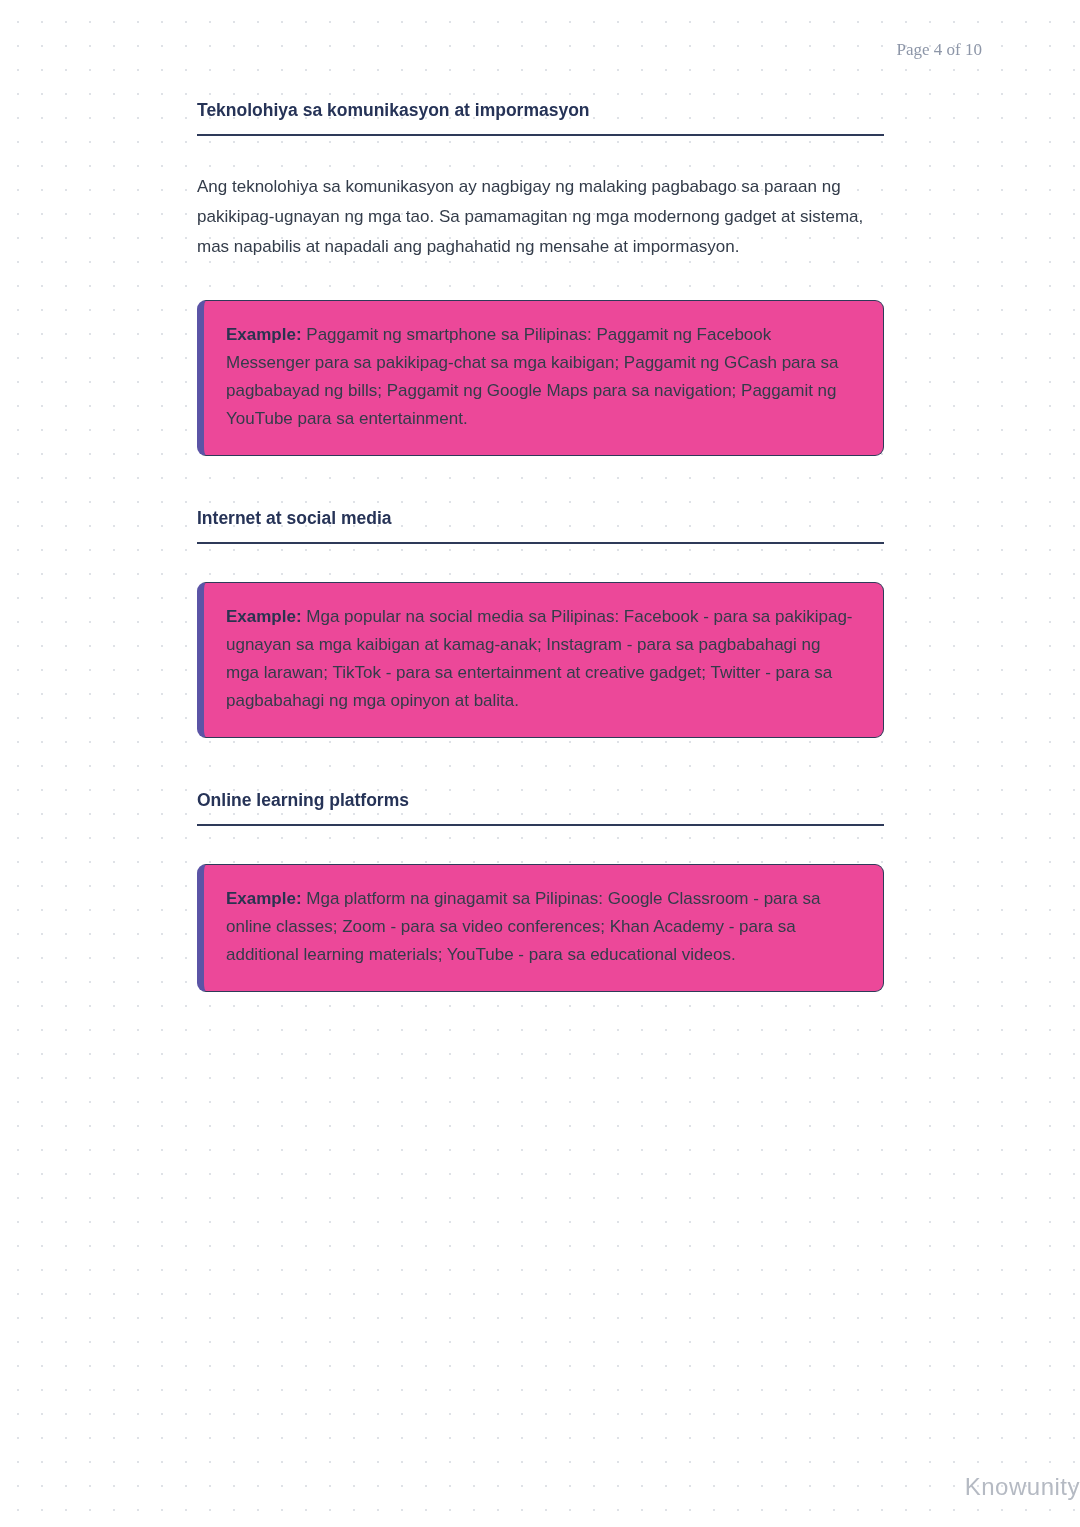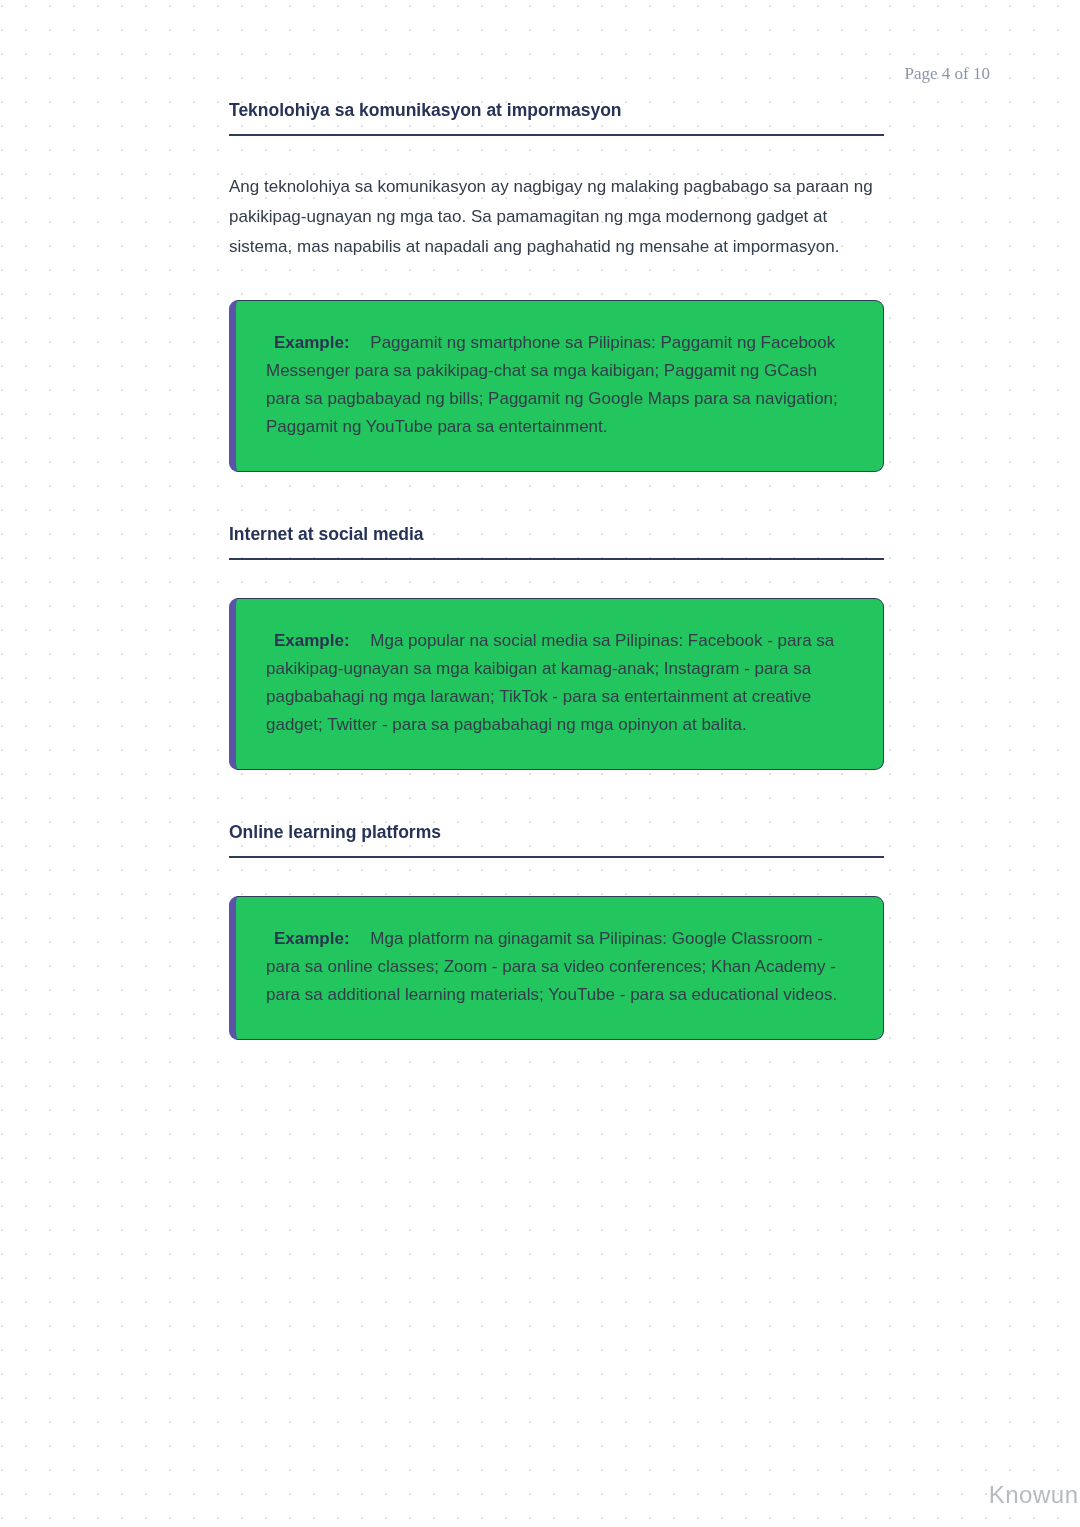"Page 4 of 10" * { margin: 8px -> 0 }
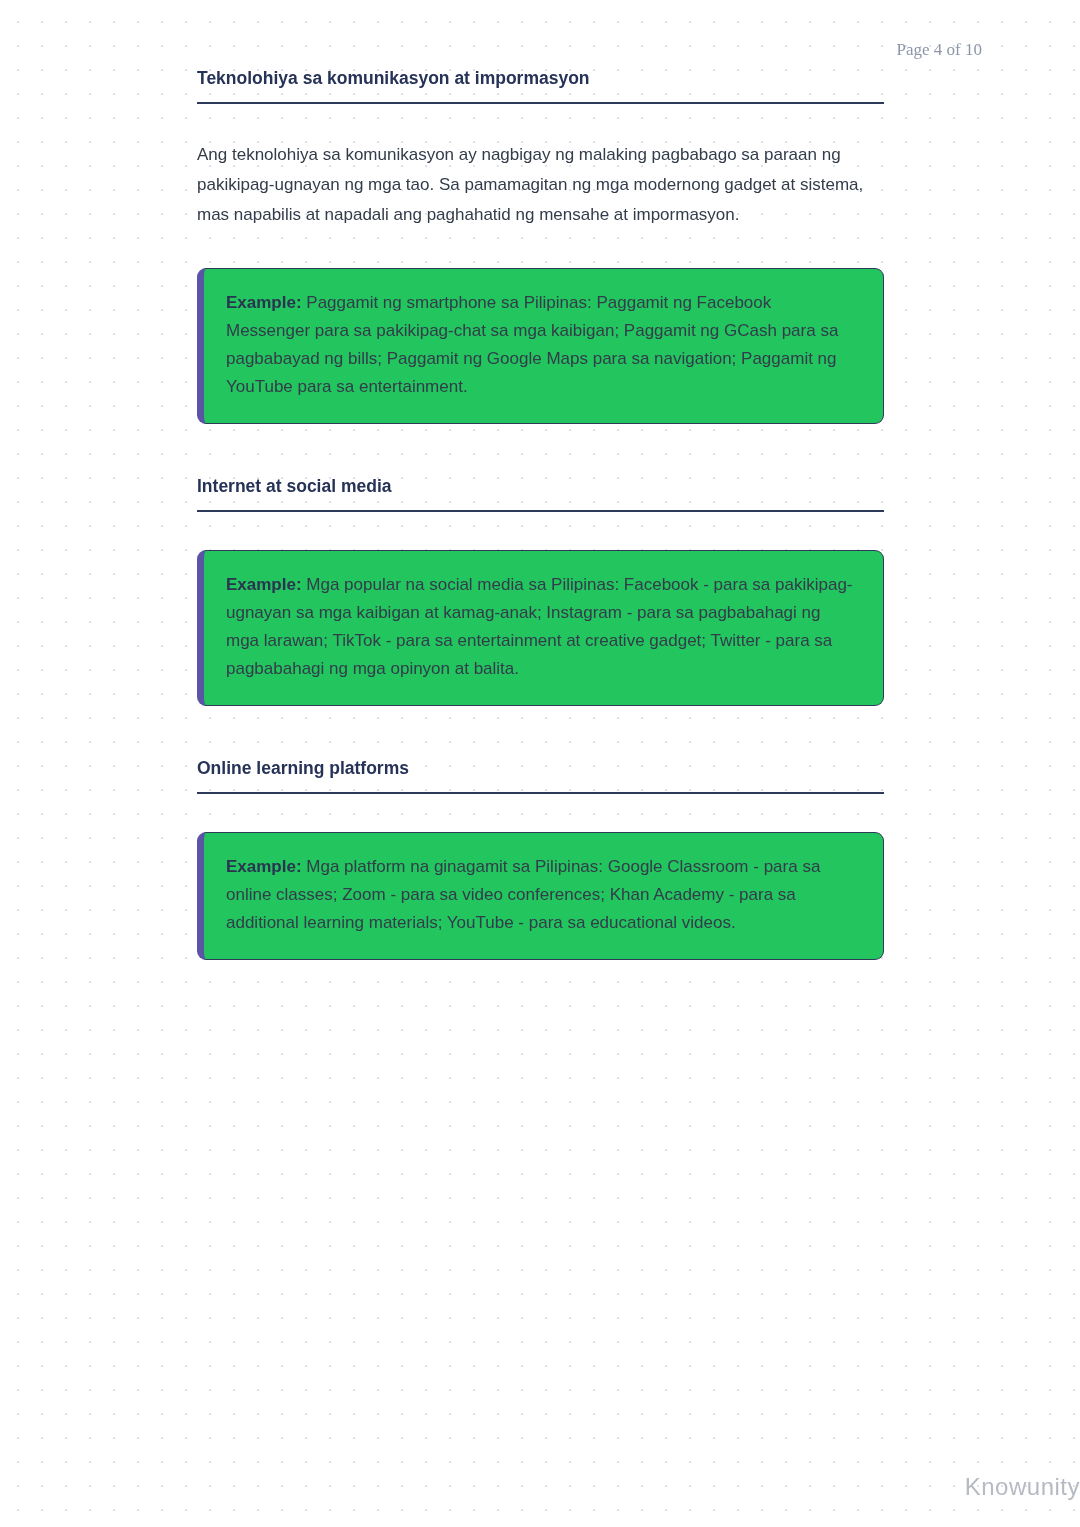"Teknolohiya sa komunikasyon at" .content { padding-top: 68px -> 100px }
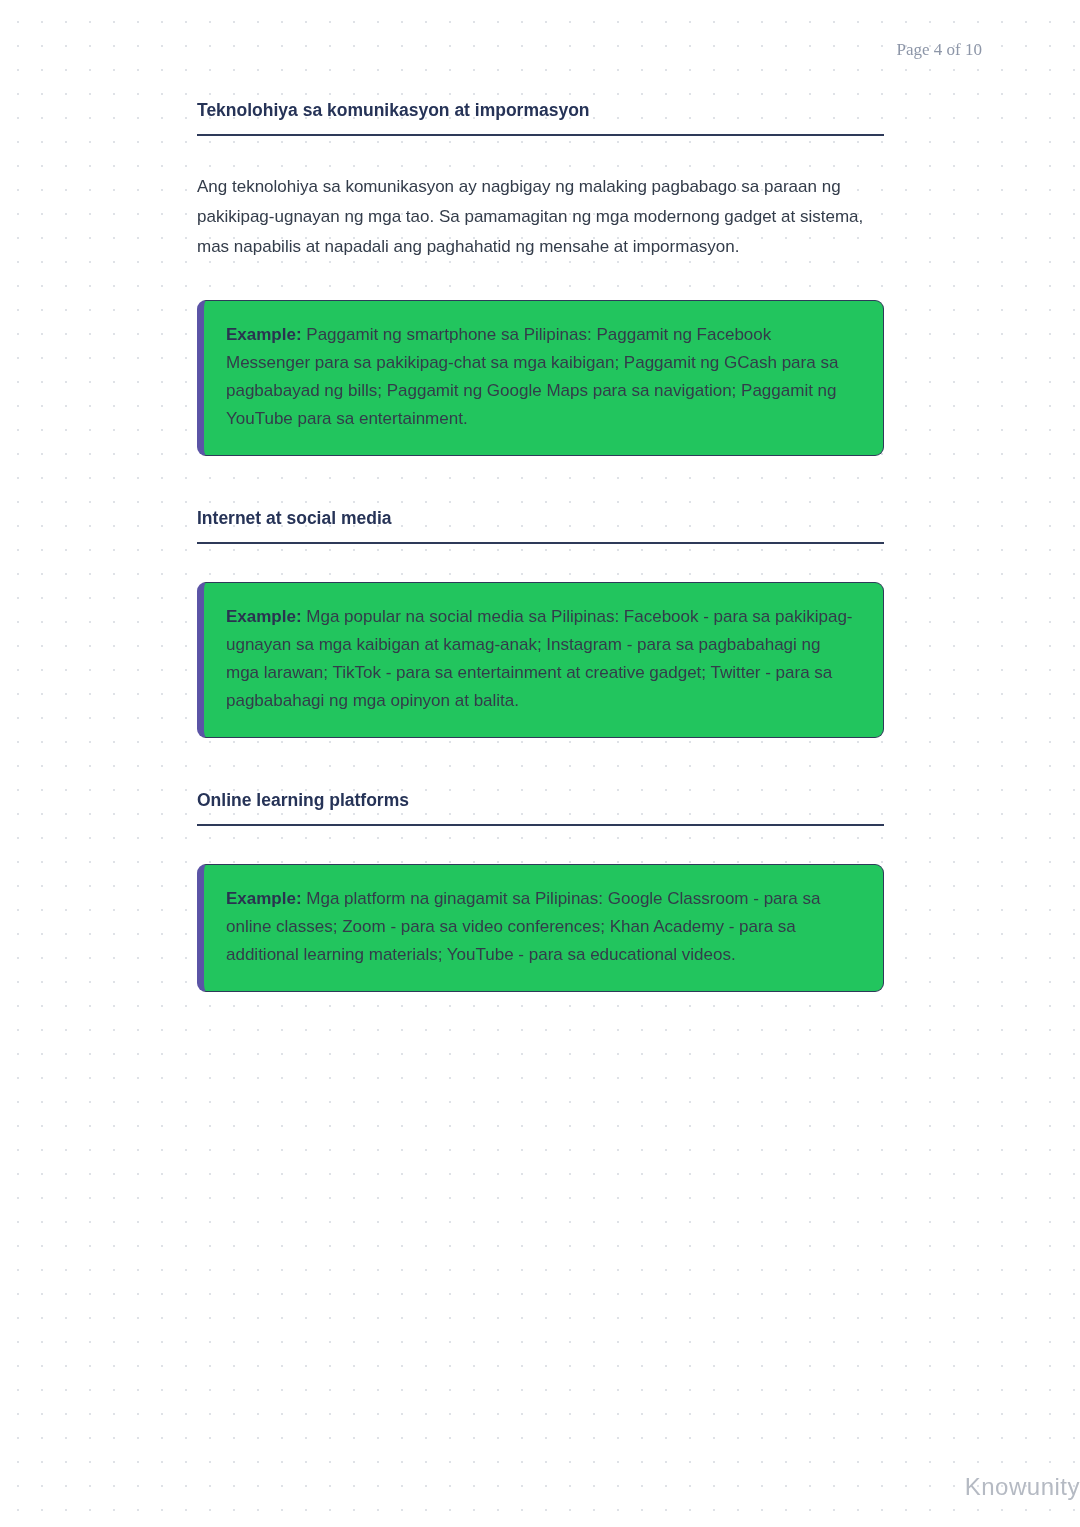"Example: Paggamit ng smartphone sa" .example-box { background: #22c55e -> #ec4899 }
